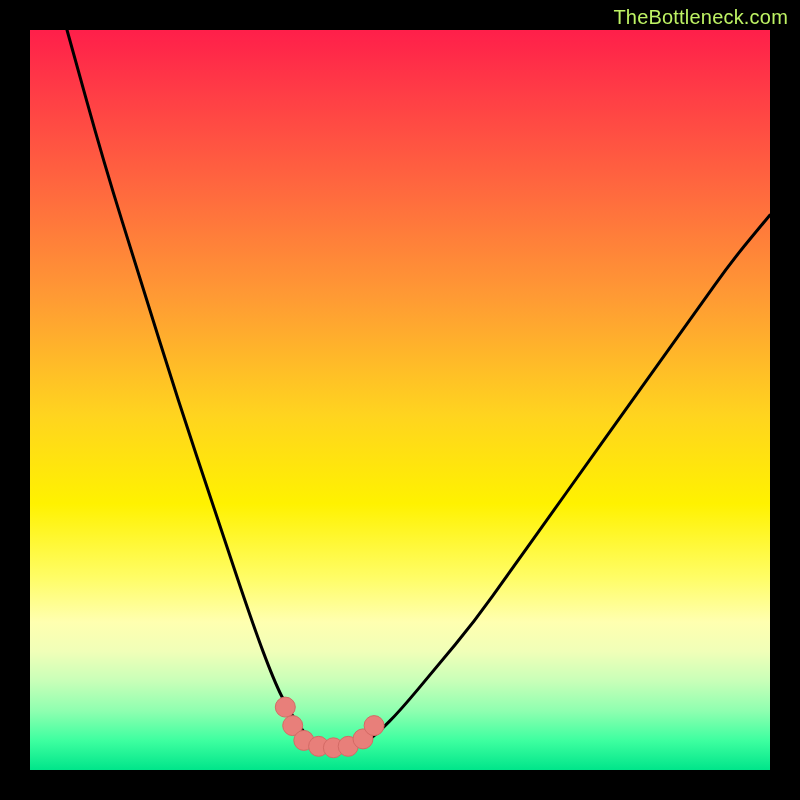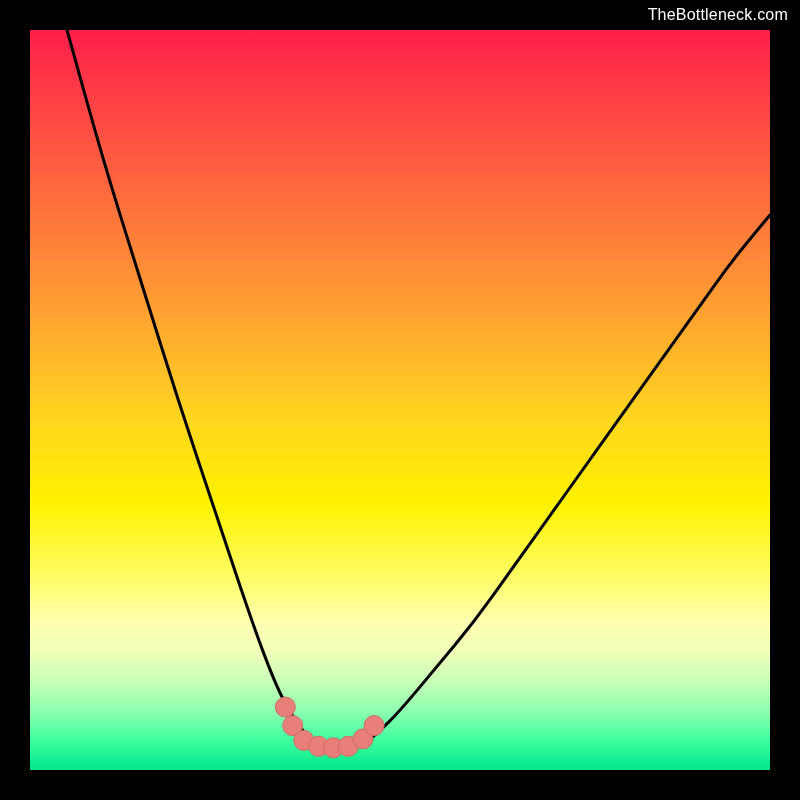"TheBottleneck.com" .watermark { color: #ffffff -> #bef264; font-size: 16px -> 20px }
